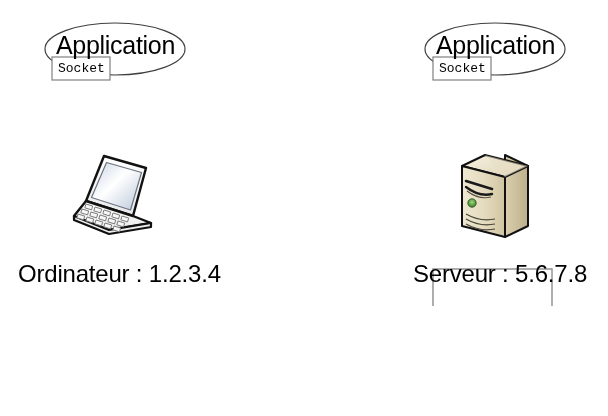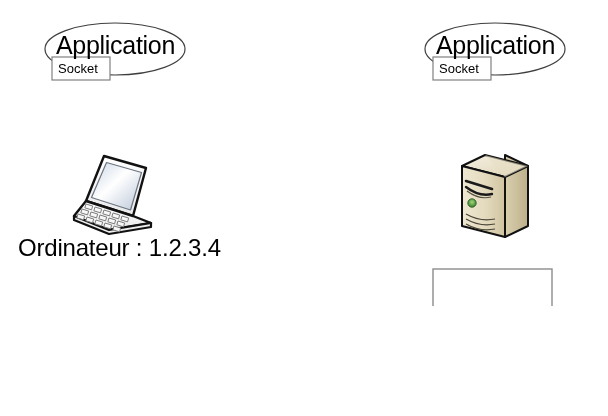"Socket" .socket-text { font-family: none -> Liberation Mono, monospace }
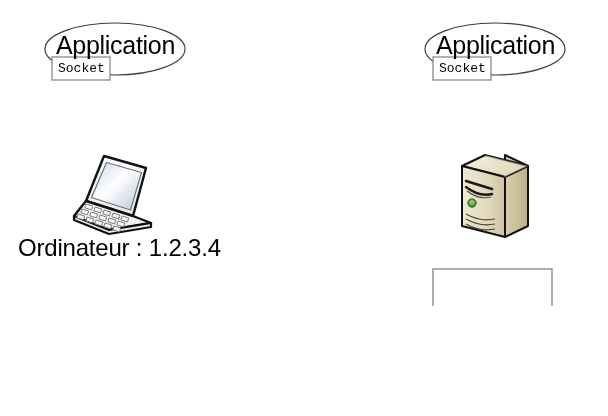"Ordinateur : 1.2.3.4" .node-label { margin-top: none -> 26px }
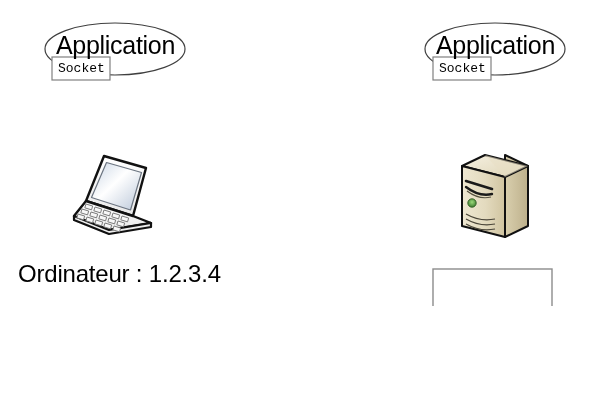"Serveur : 5.6.7.8" div.node-label { html: none -> <div>Serveur : 5.6.7.8</div> }
